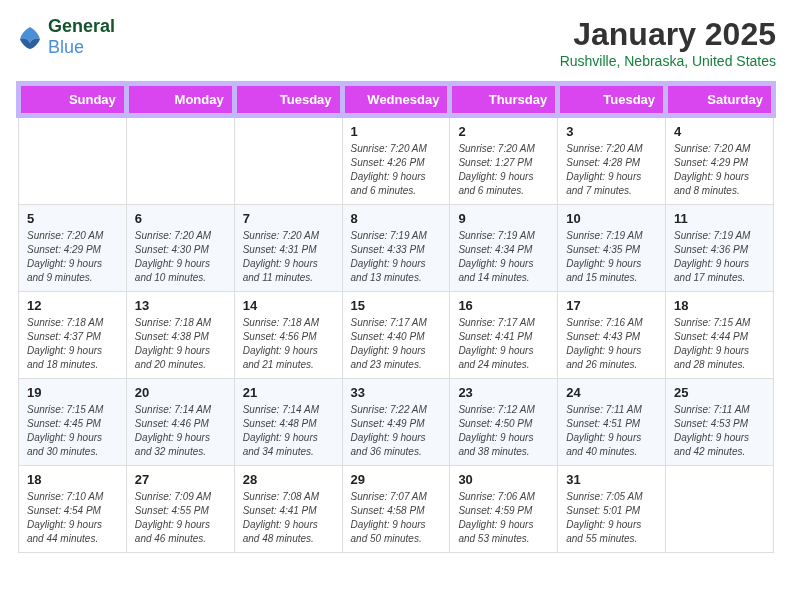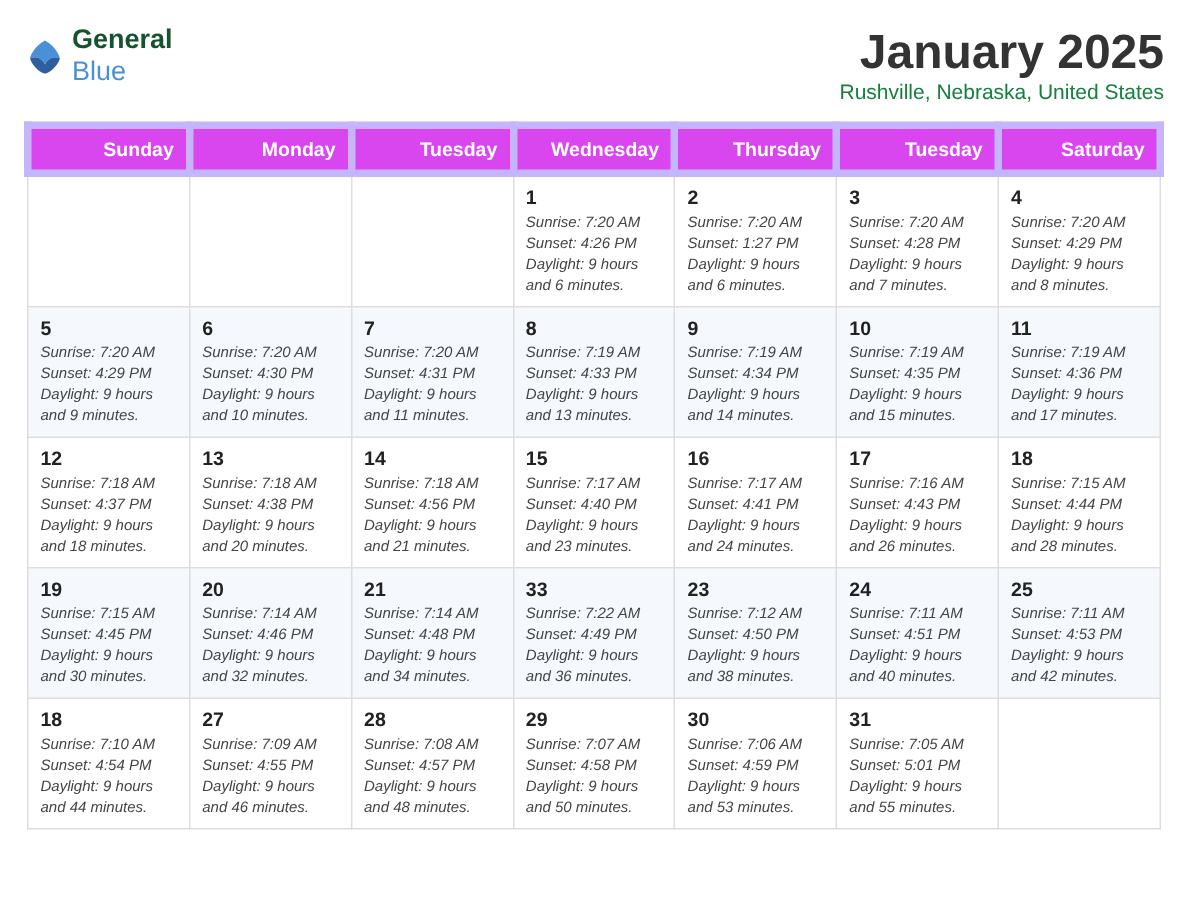"Sunrise: 7:08 AM Sunset: 4:57" div.day-detail { text: 4:57 -> 4:41 }
